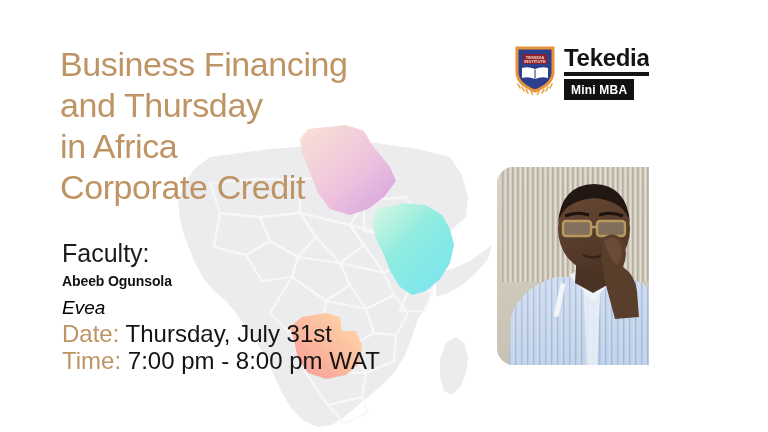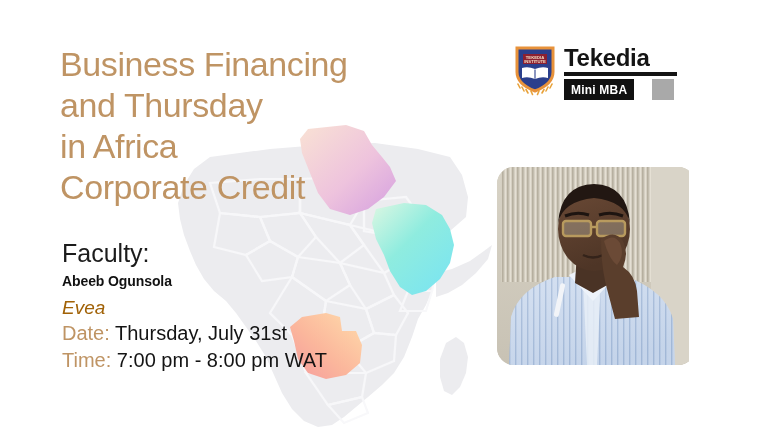"Business Financing" #poster { padding-left: 40px -> none }
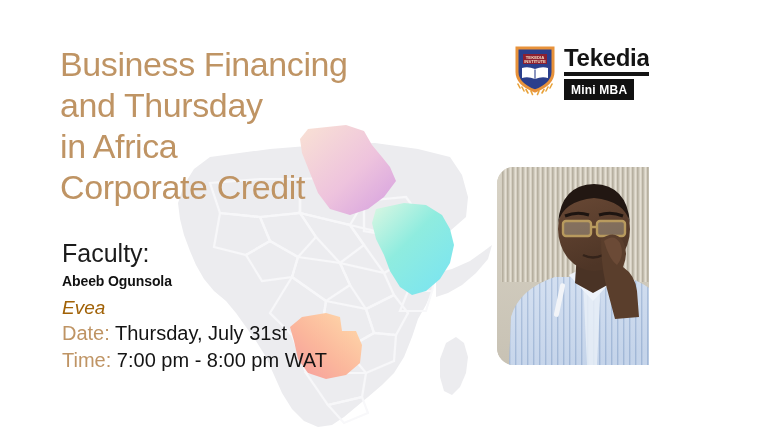"Evea" .faculty-org { color: #a16207 -> #000000 }
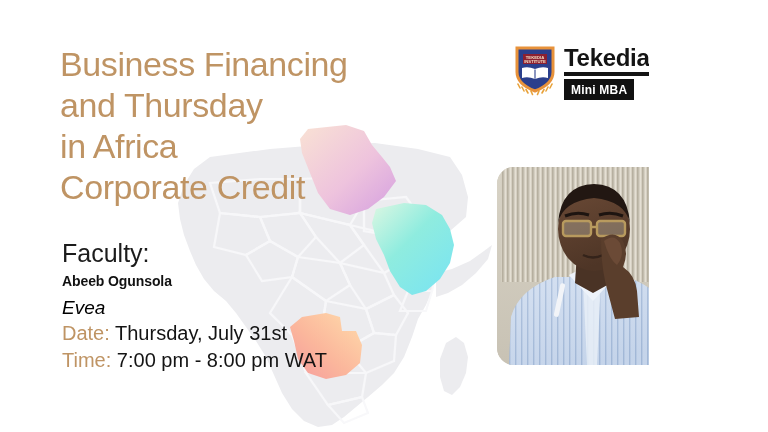"Date: Thursday, July 31st" .meta-row { font-size: 20px -> 24px }
